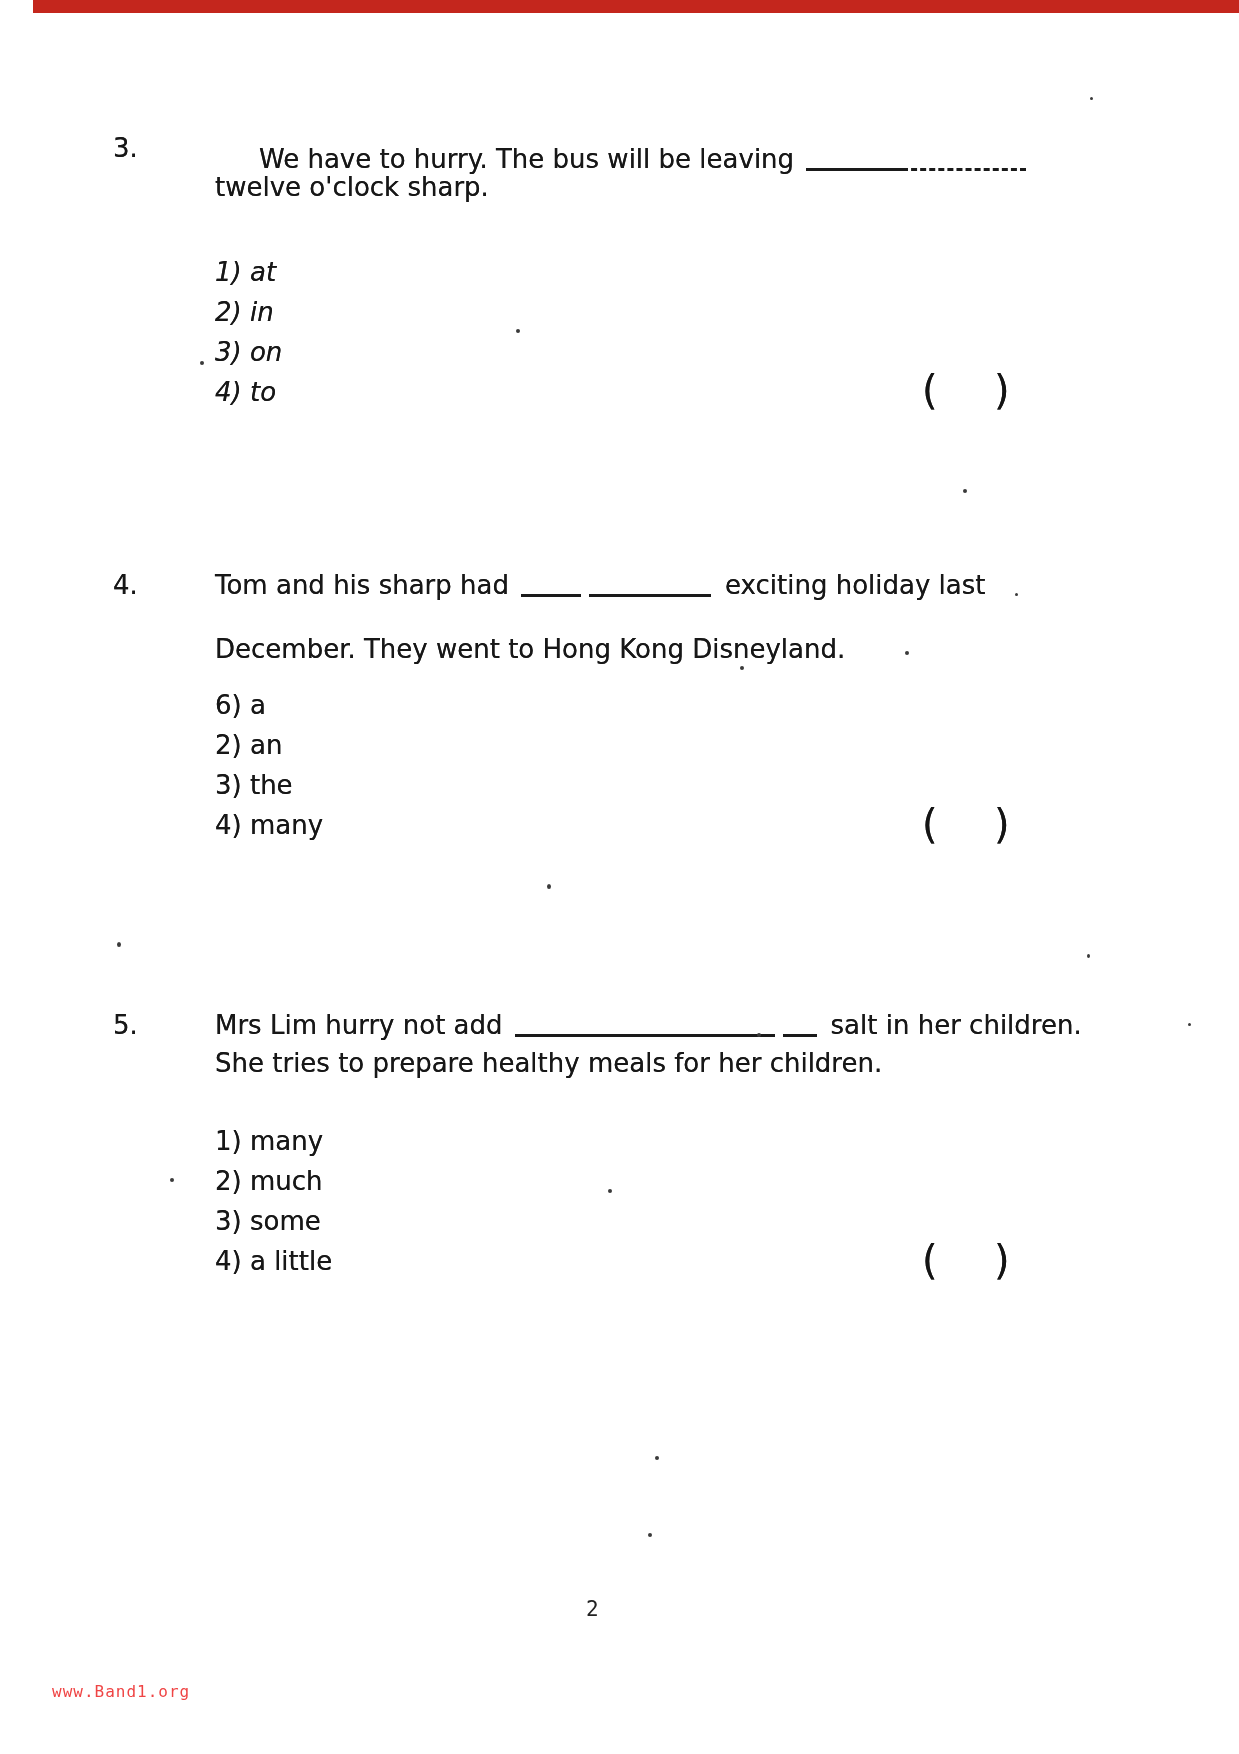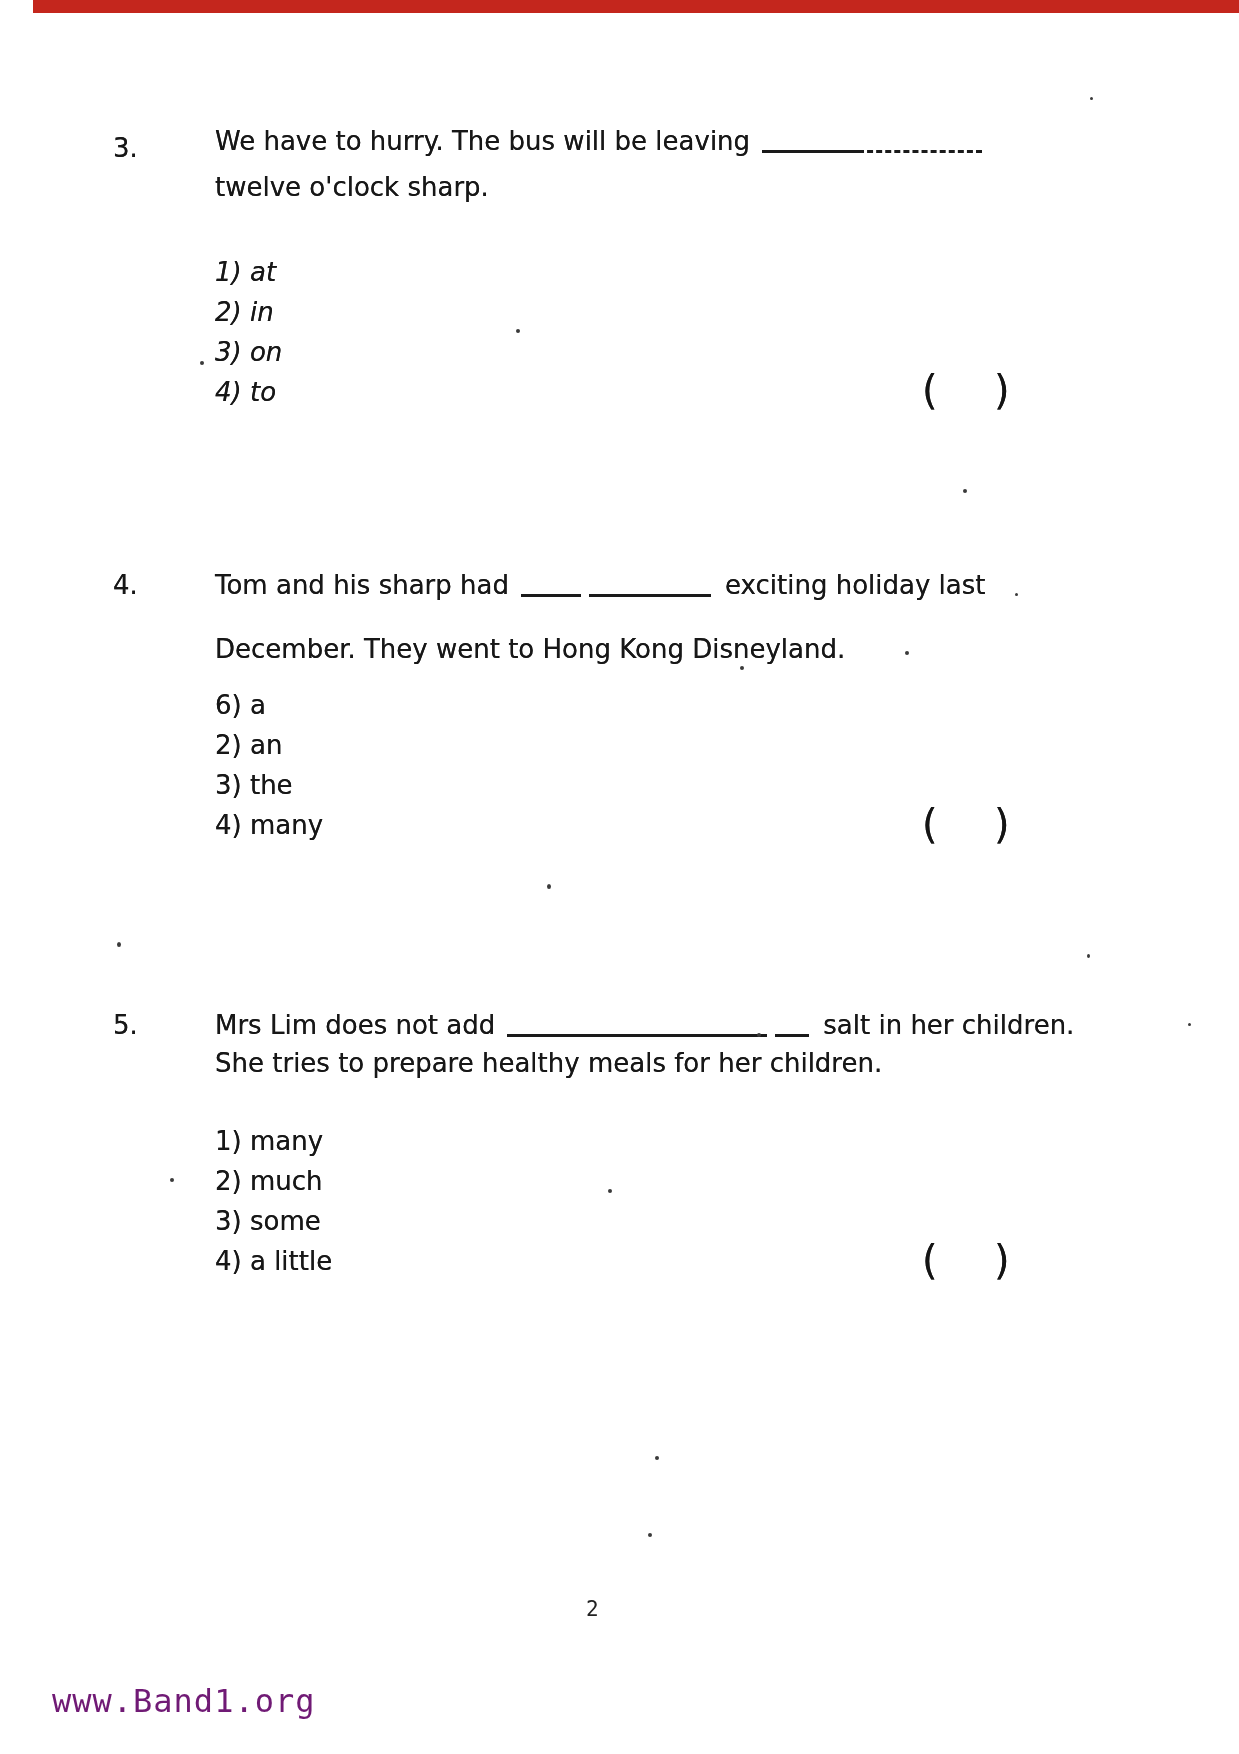"We have to hurry. The" div.stem { margin-left: none -> 44px; top: 126px -> 144px }
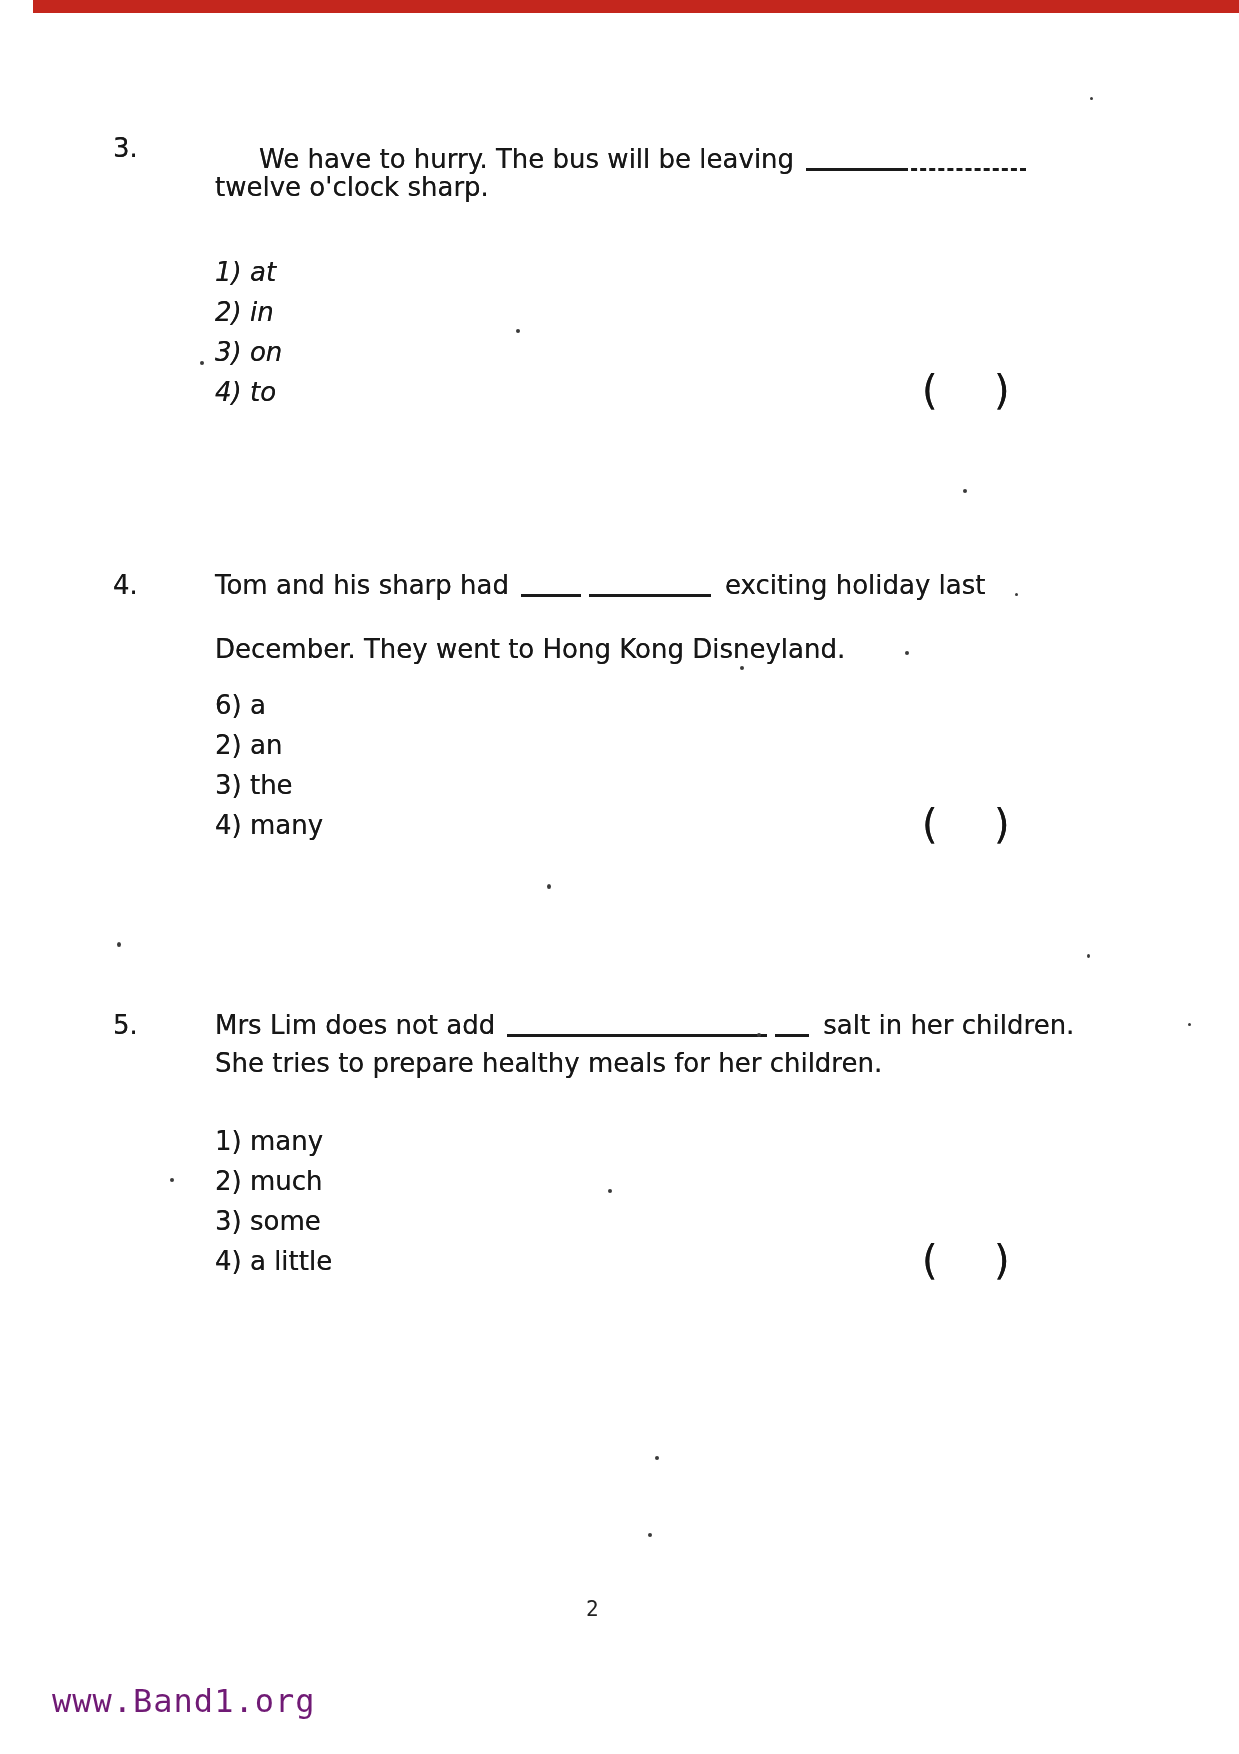"Mrs Lim does not add" span { text: does -> hurry }
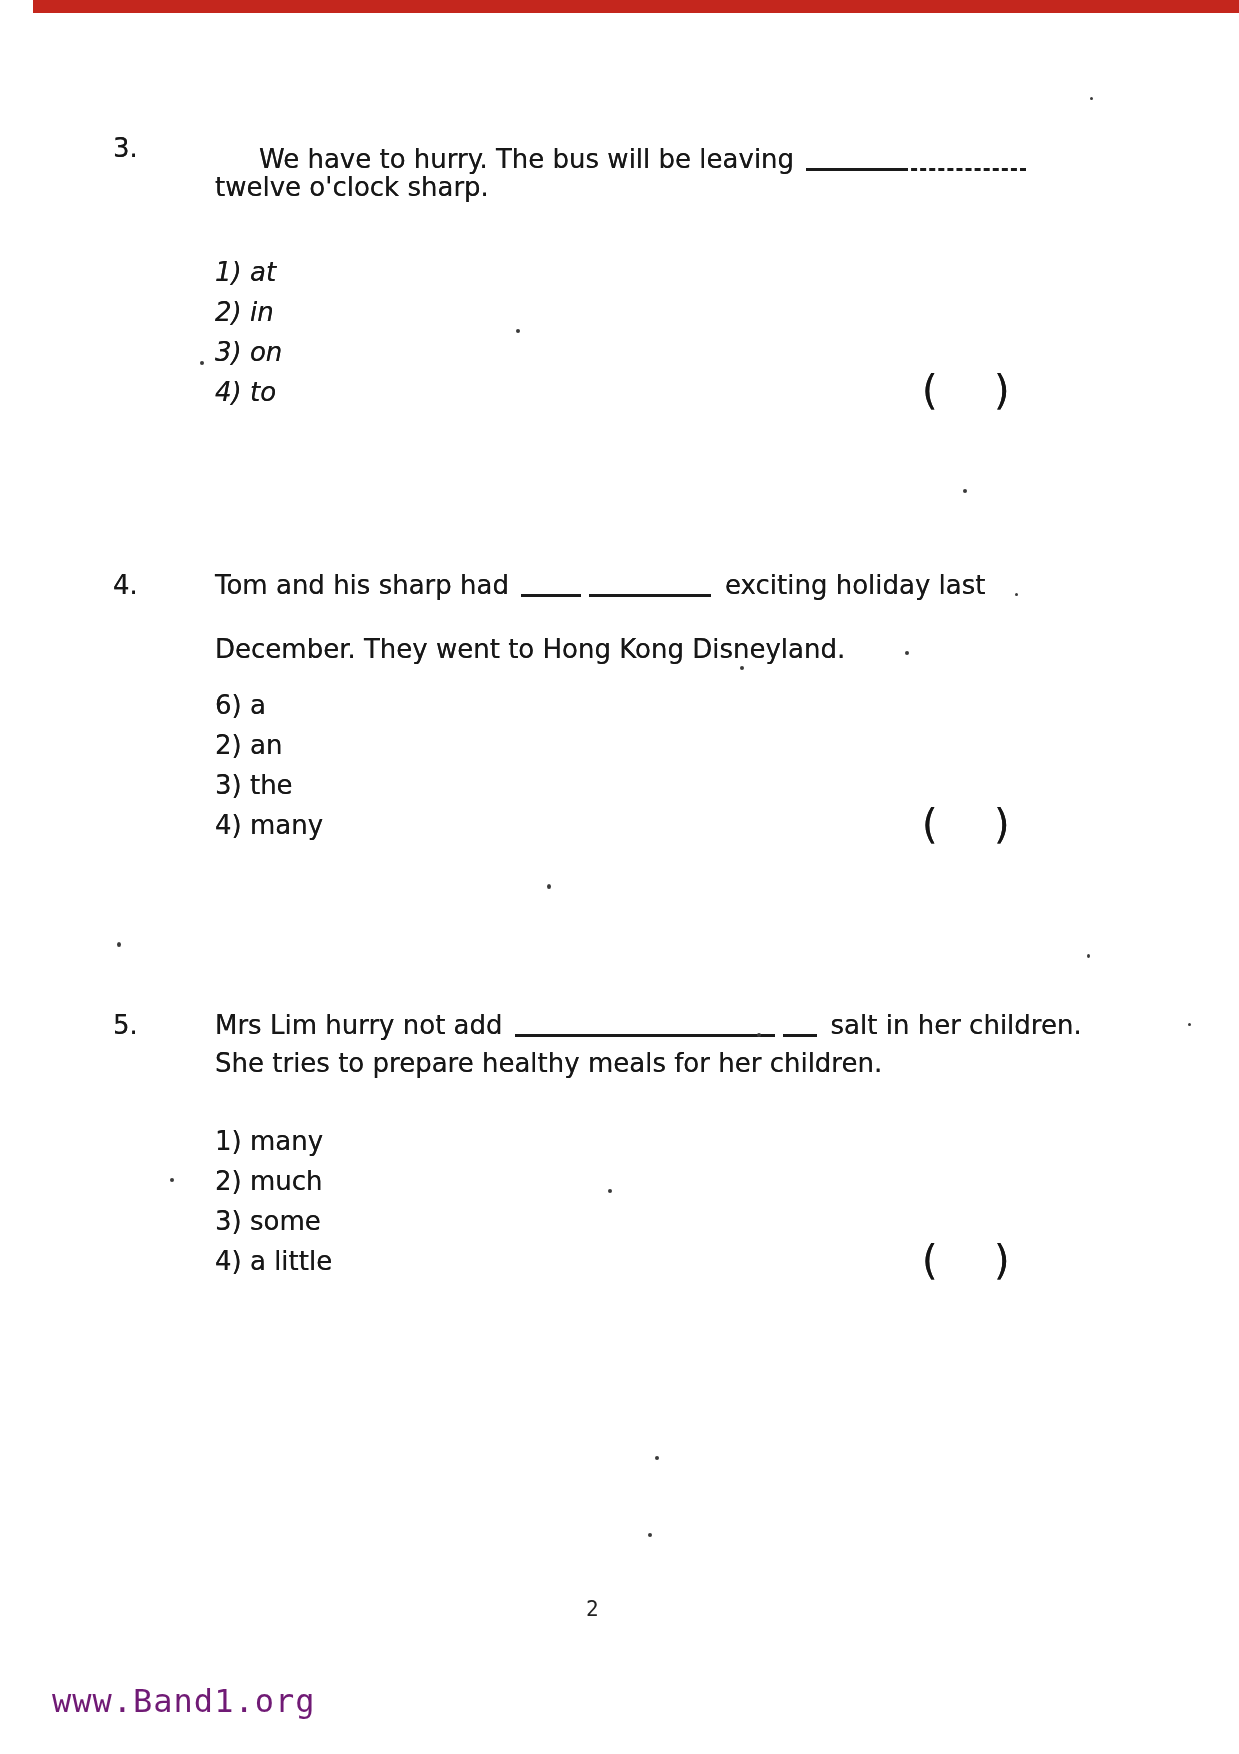"www.Band1.org" .footer { color: #701a75 -> #ef4444; font-size: 32px -> 16px }
